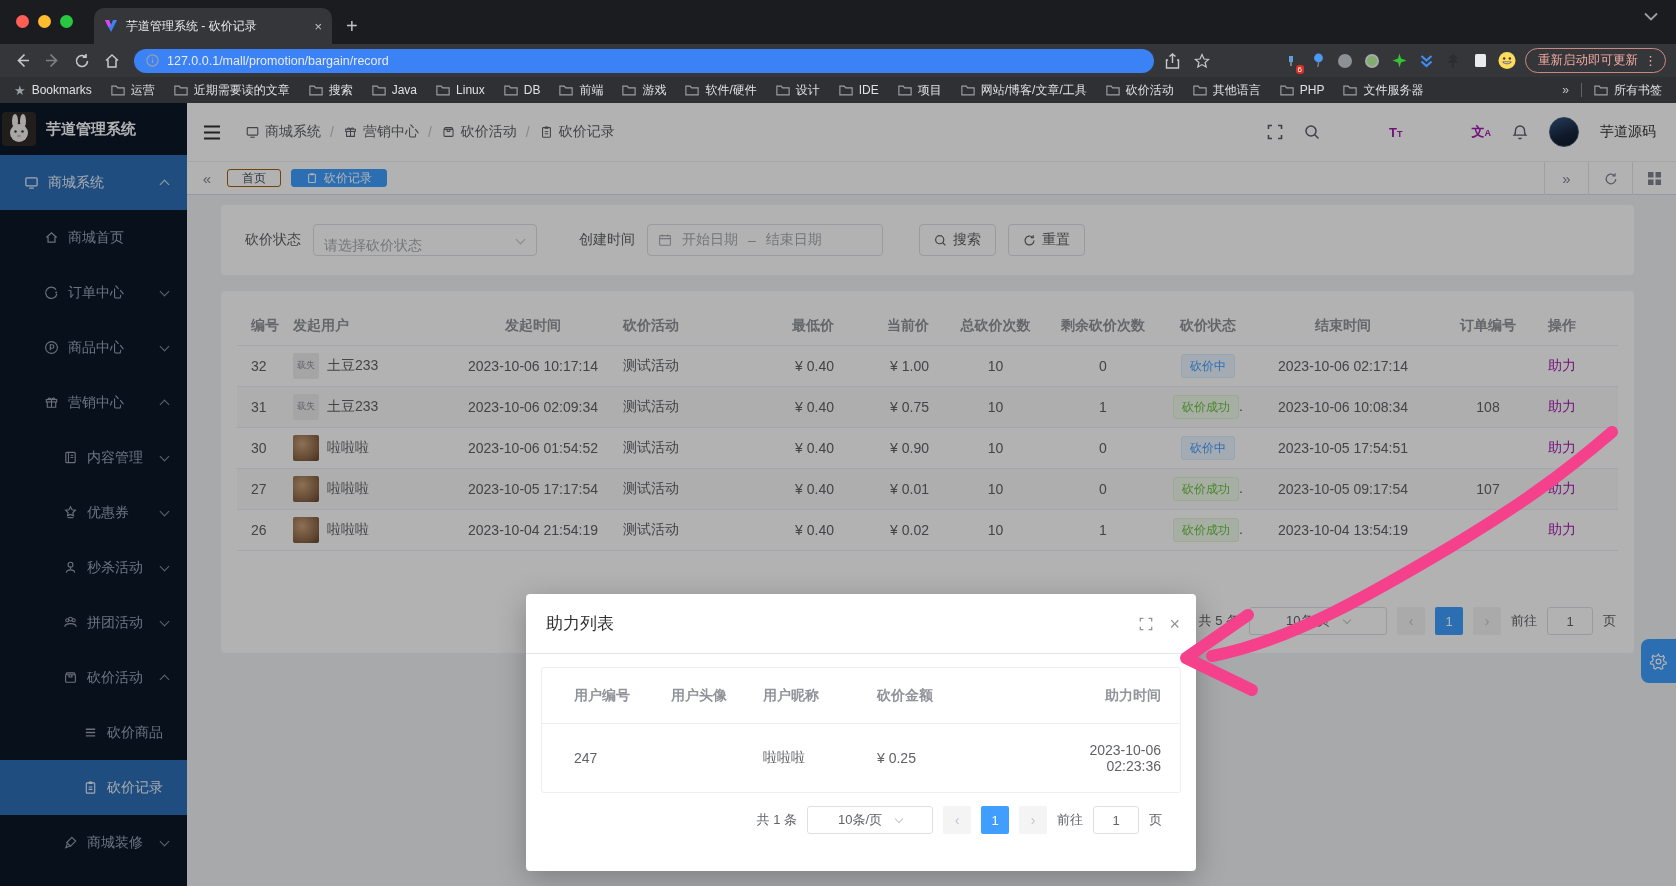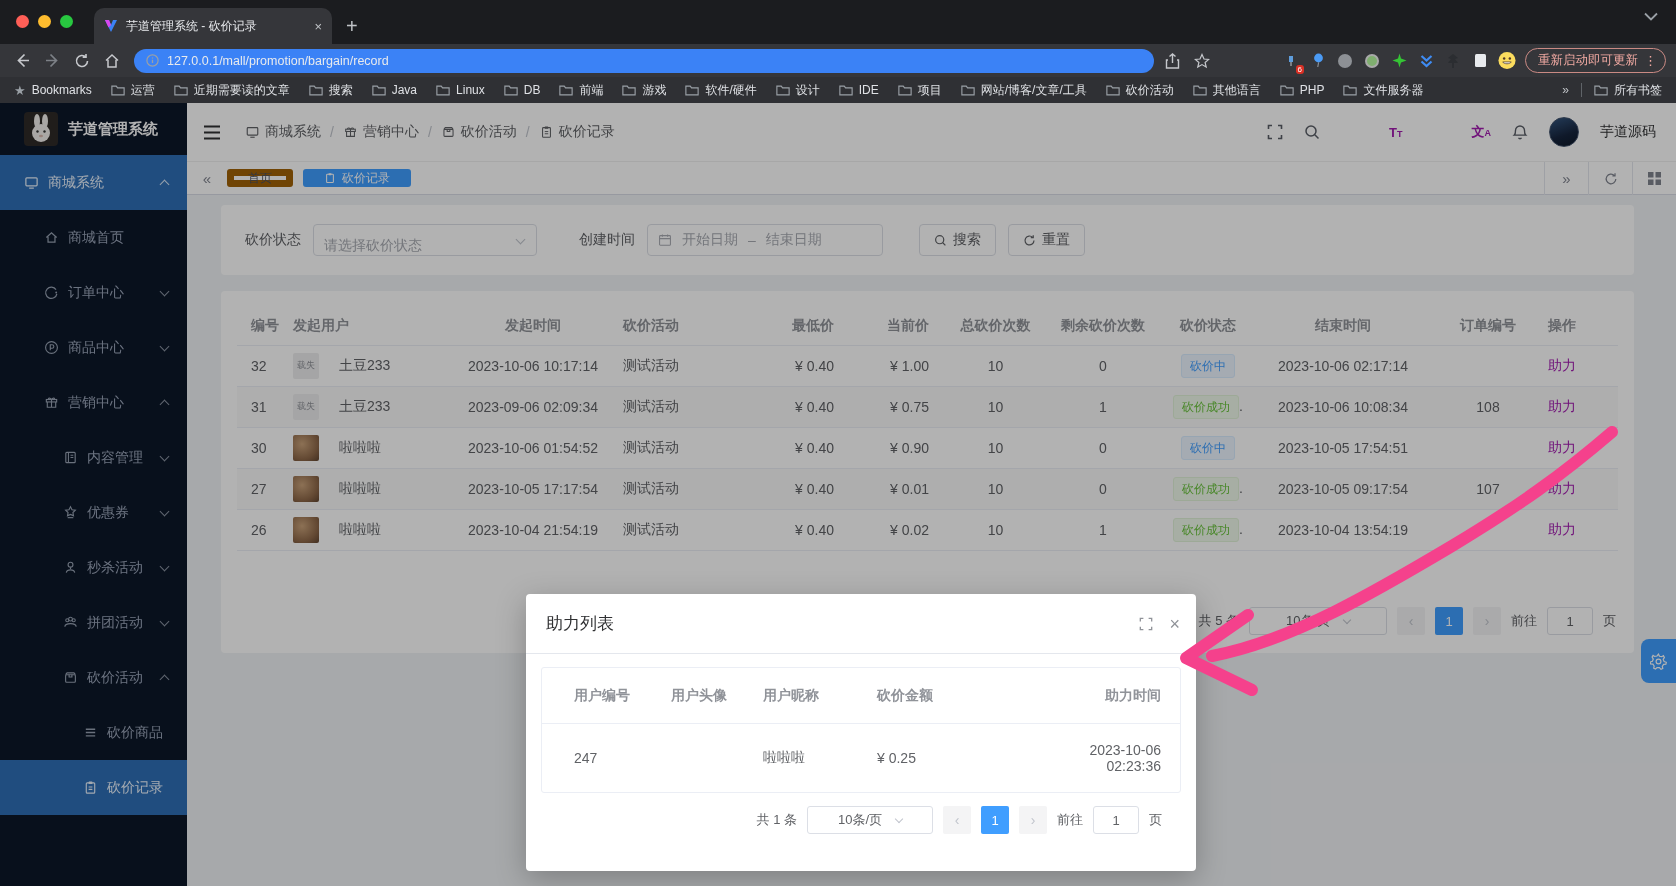"芋道管理系统" .logo { padding-left: 24px -> 2px }
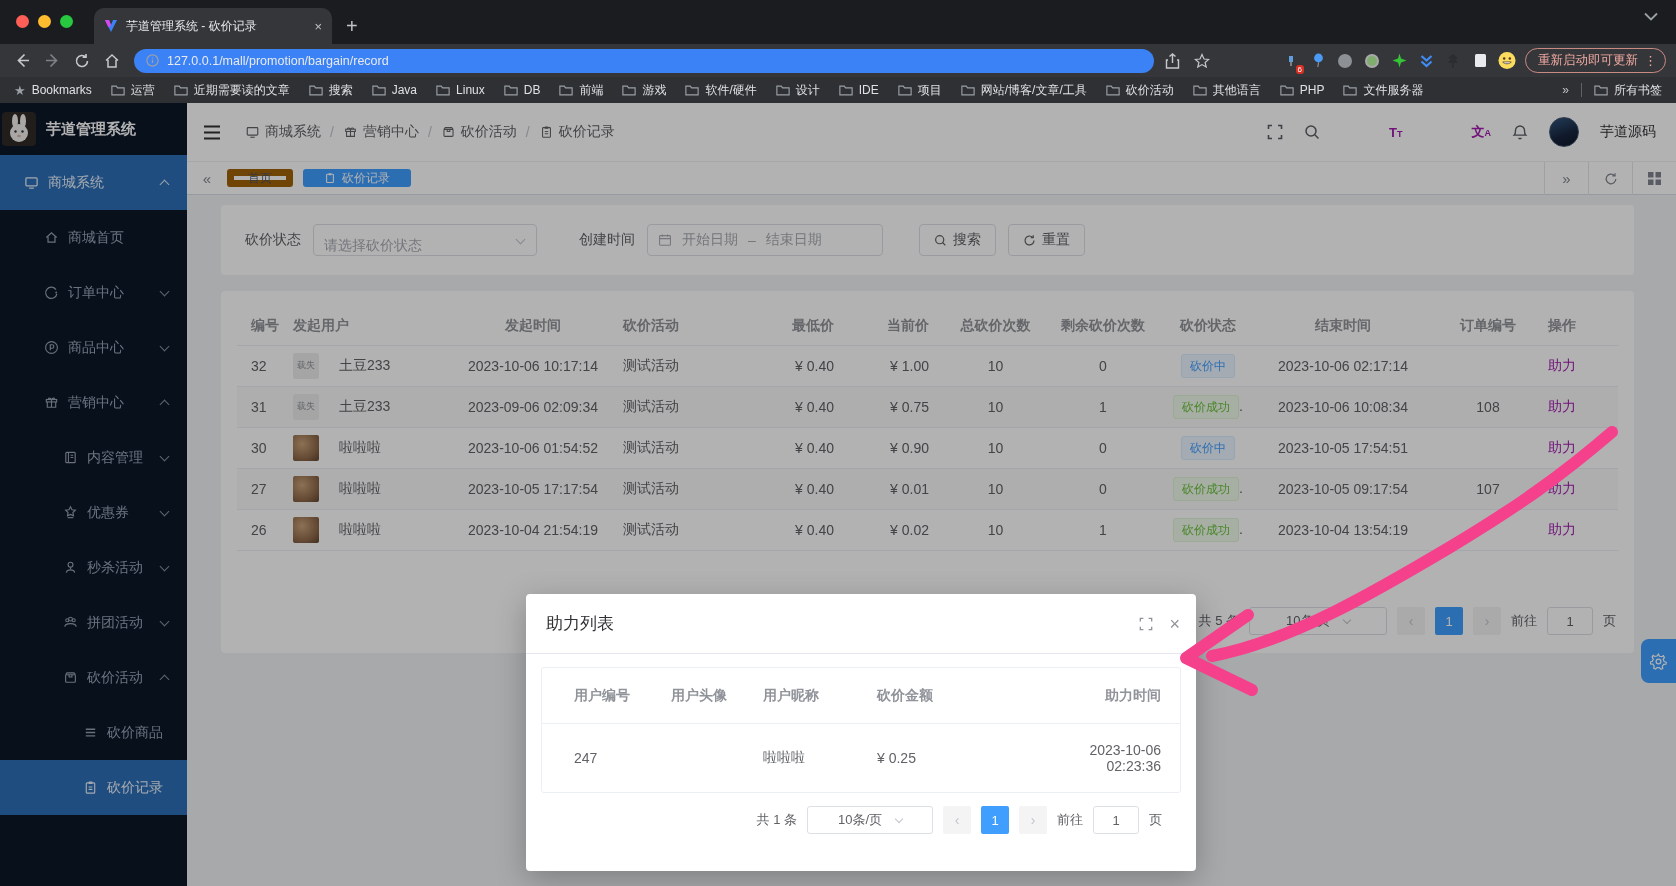"首页" .ptab { border: 7px solid #a16207 -> 1px solid #a16207 }
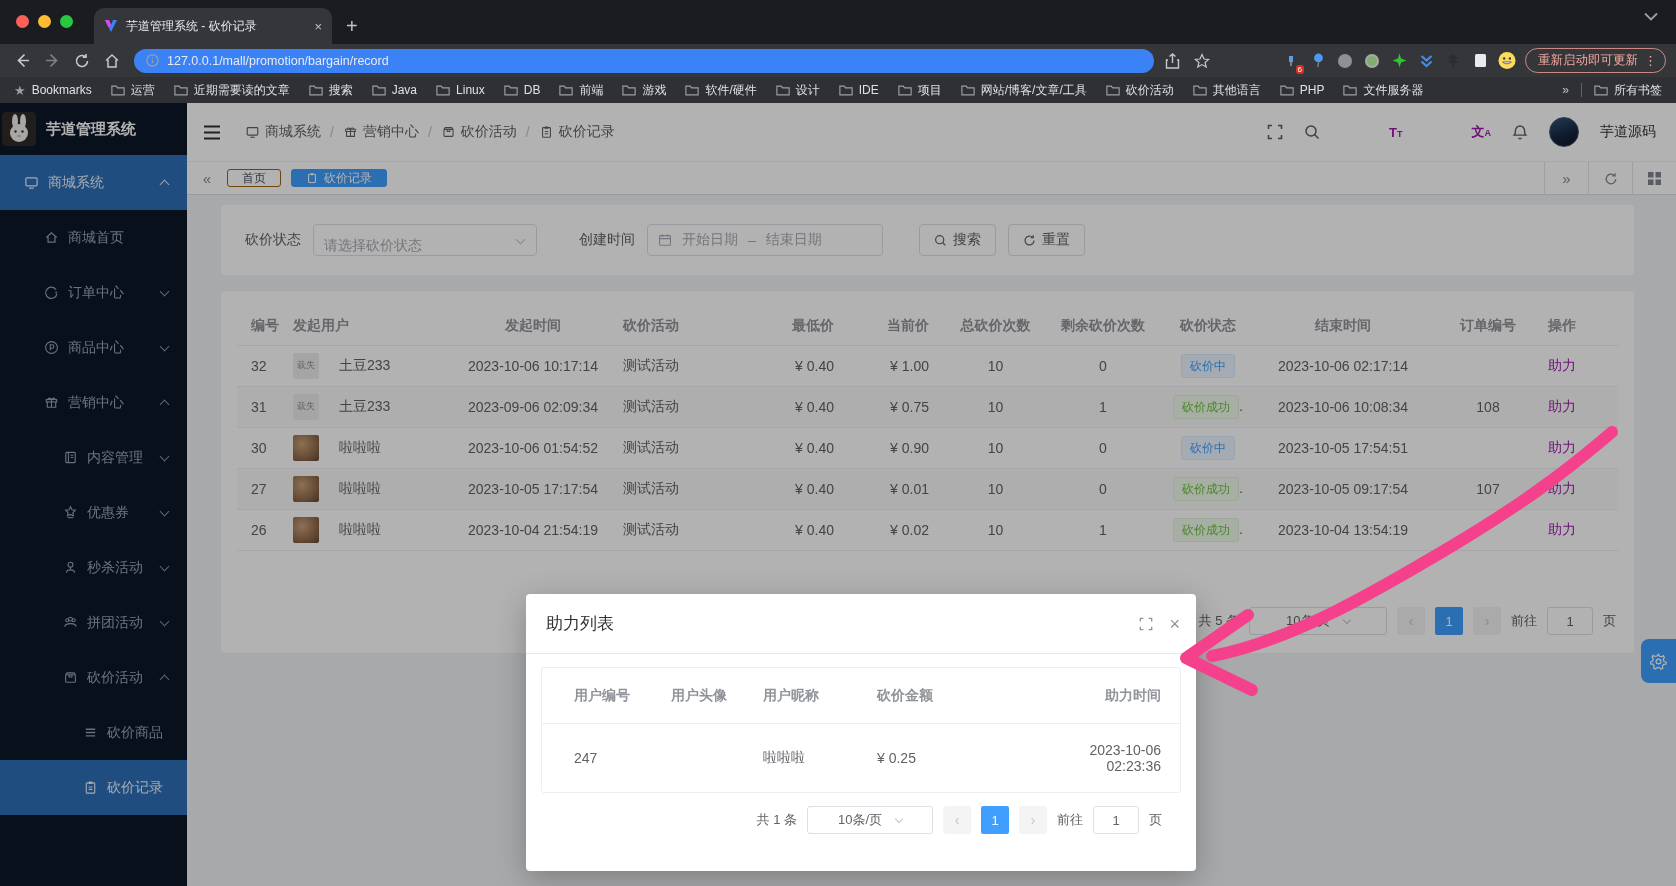"载失" .ucell { gap: 20px -> 8px }
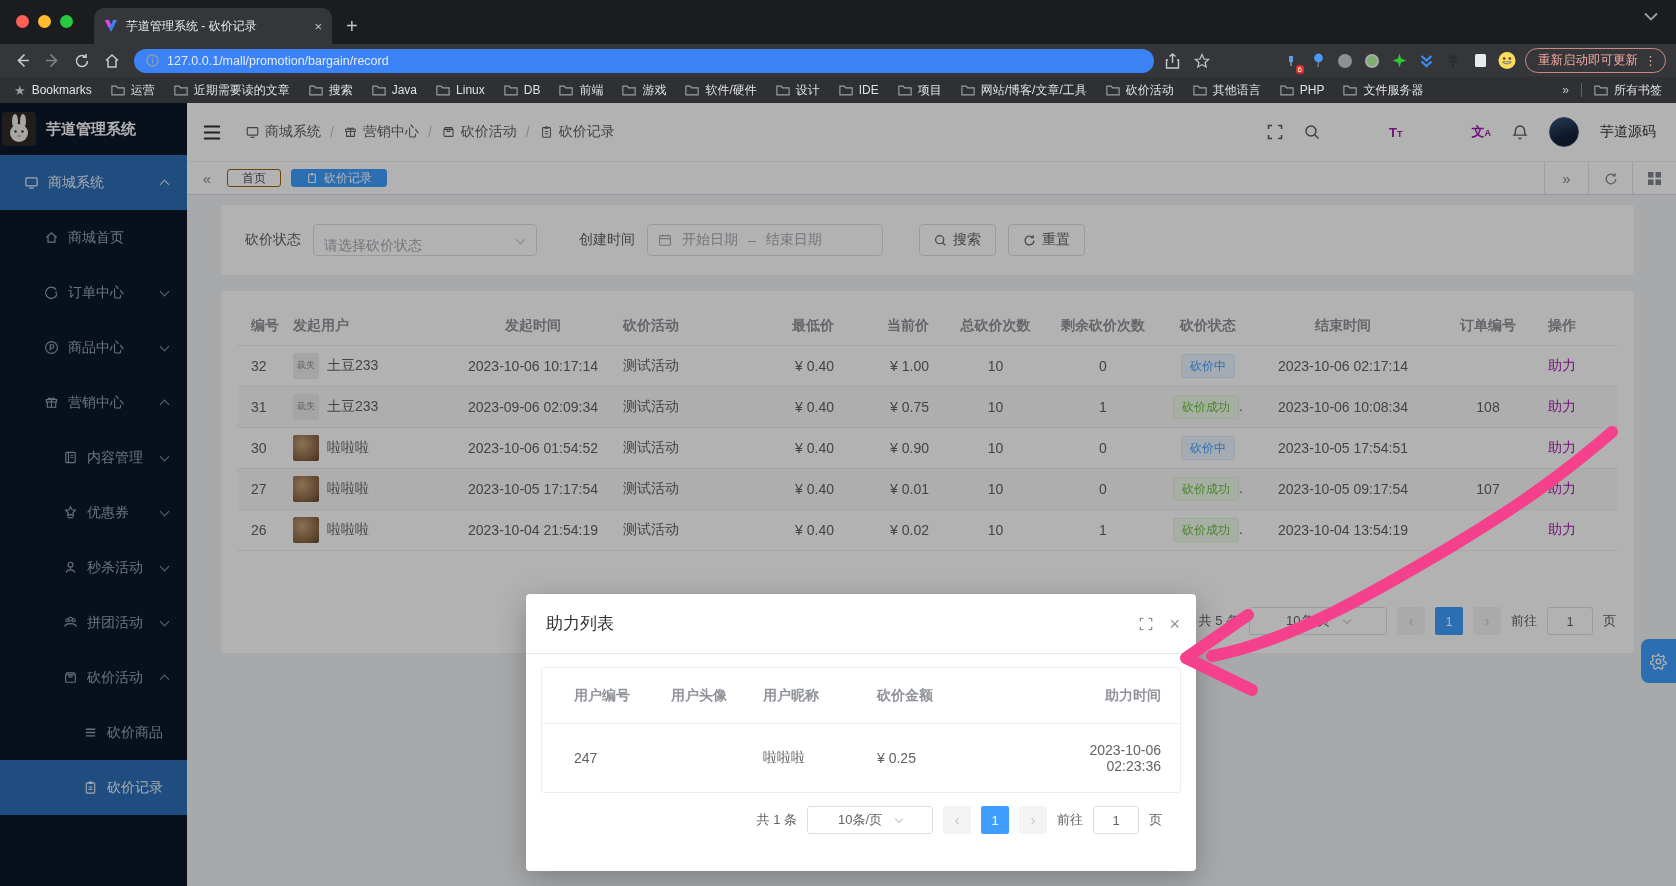"2023-09-06 02:09:34" td.ac { text: 2023-09-06 -> 2023-10-06 }
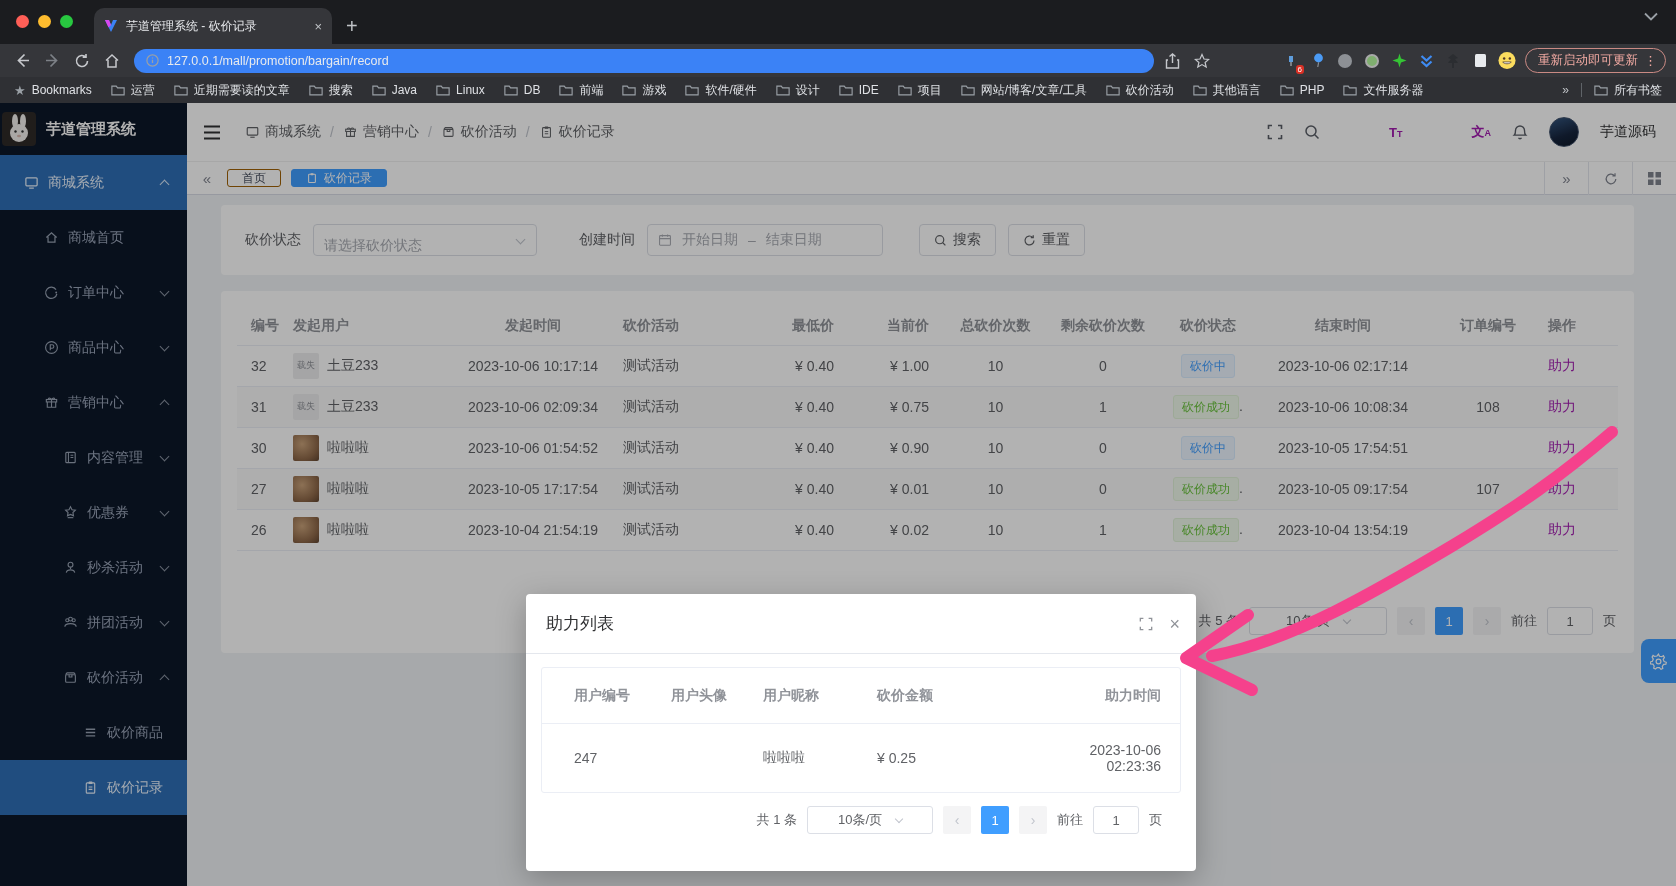"商城装修" div.s-item { html: none -> <div> <svg> <path></path> <path></path> </svg> <span>商城装修</span> <span></span> </div> }
